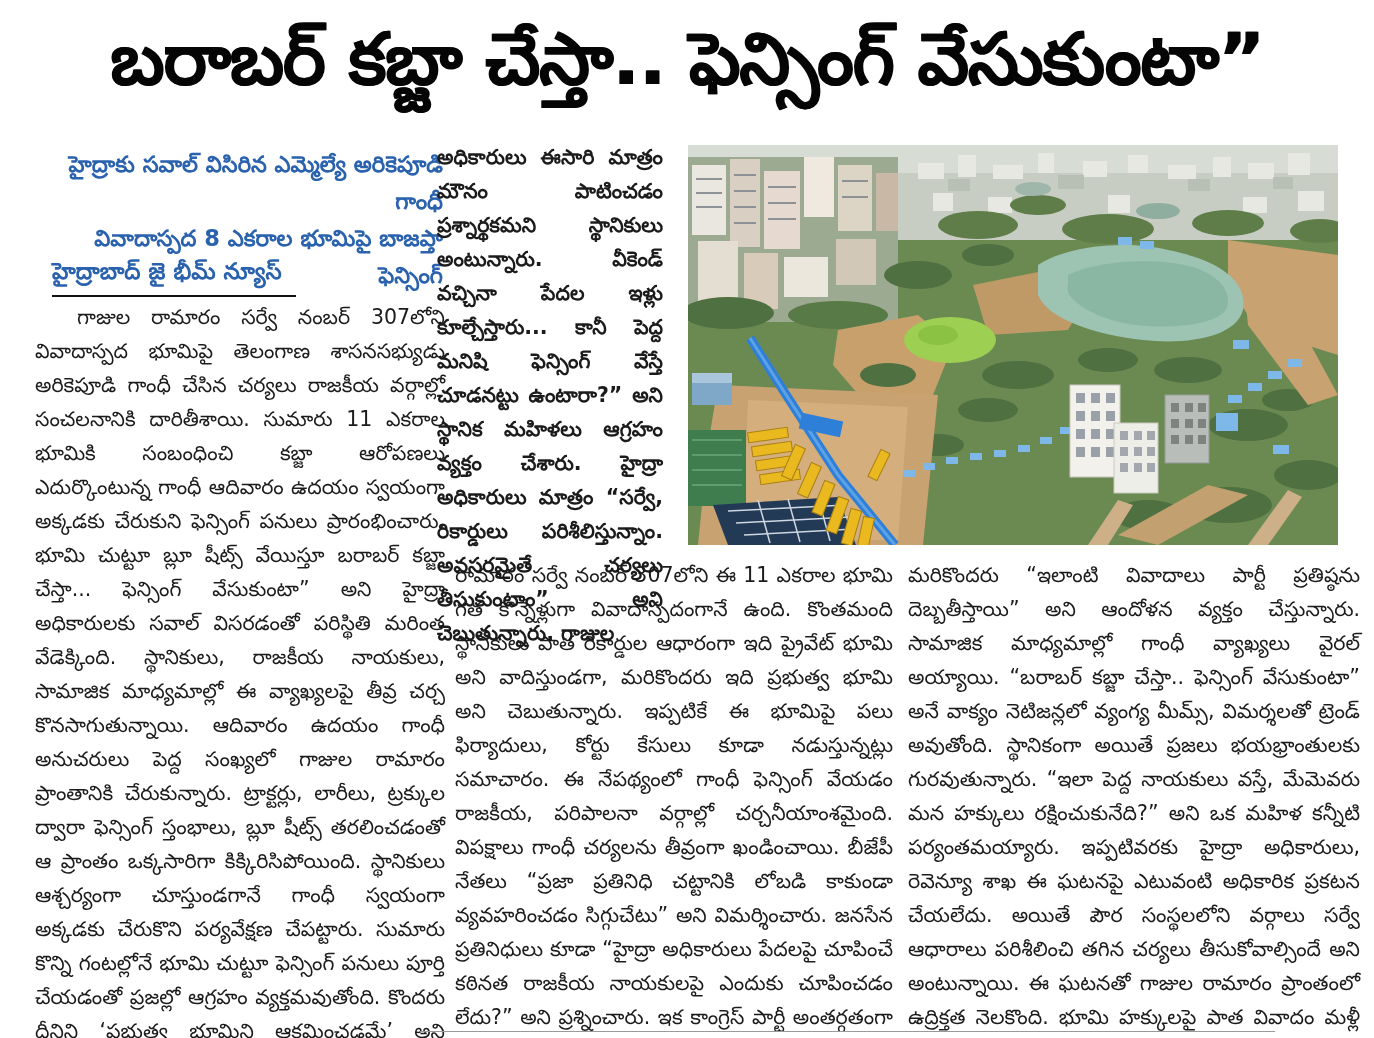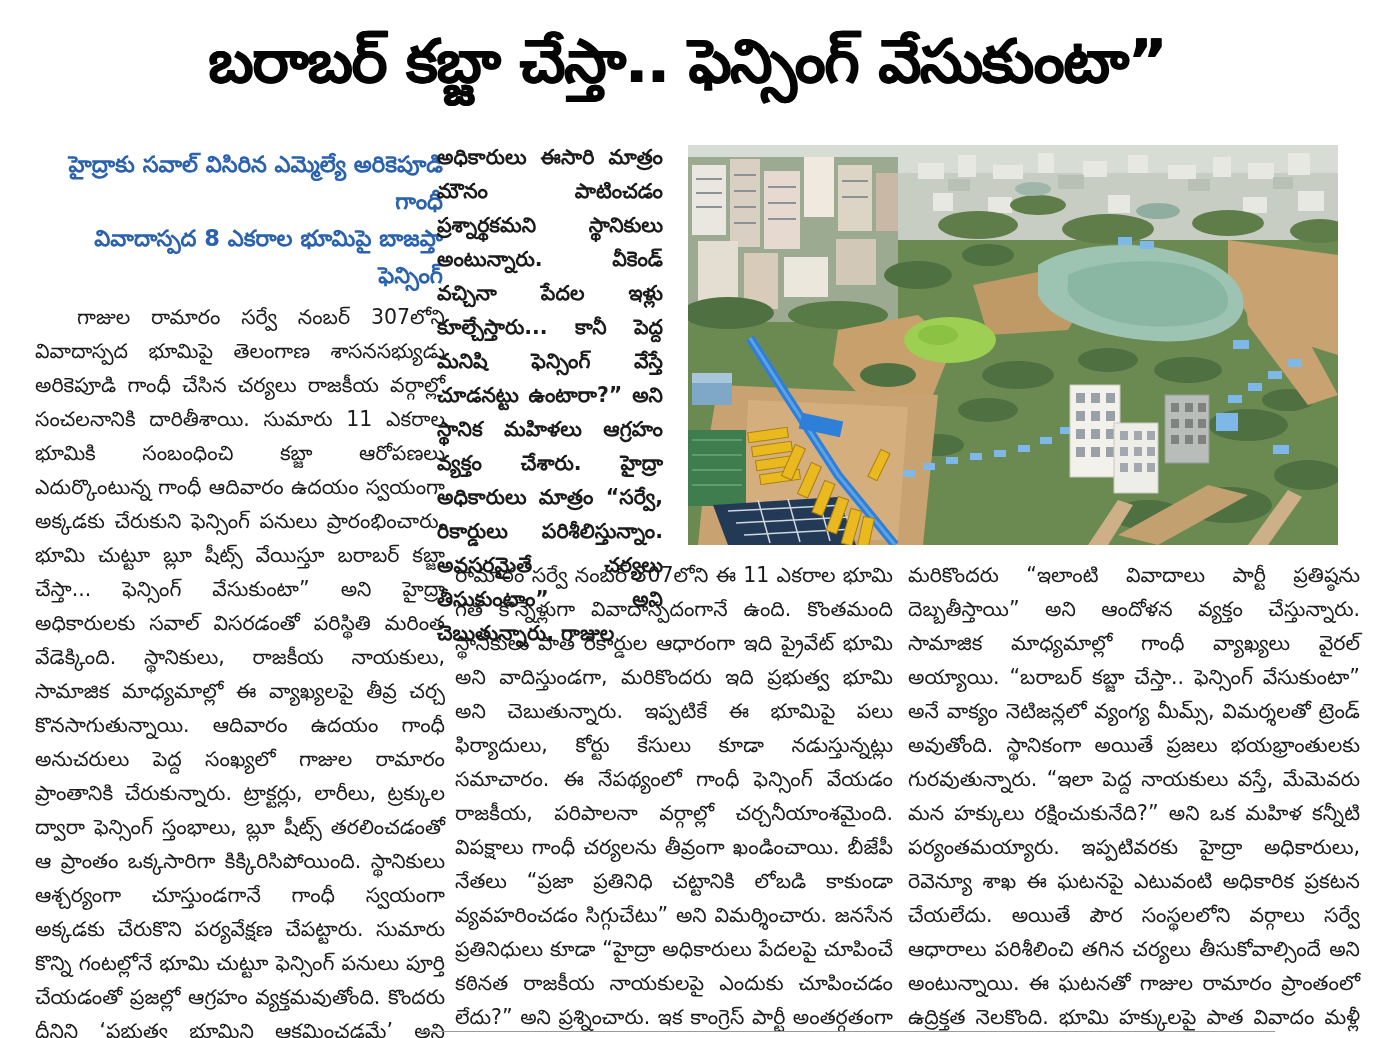"బరాబర్ కబ్జా చేస్తా.. ఫెన్సింగ్" .headline { font-size: 60px -> 72px }
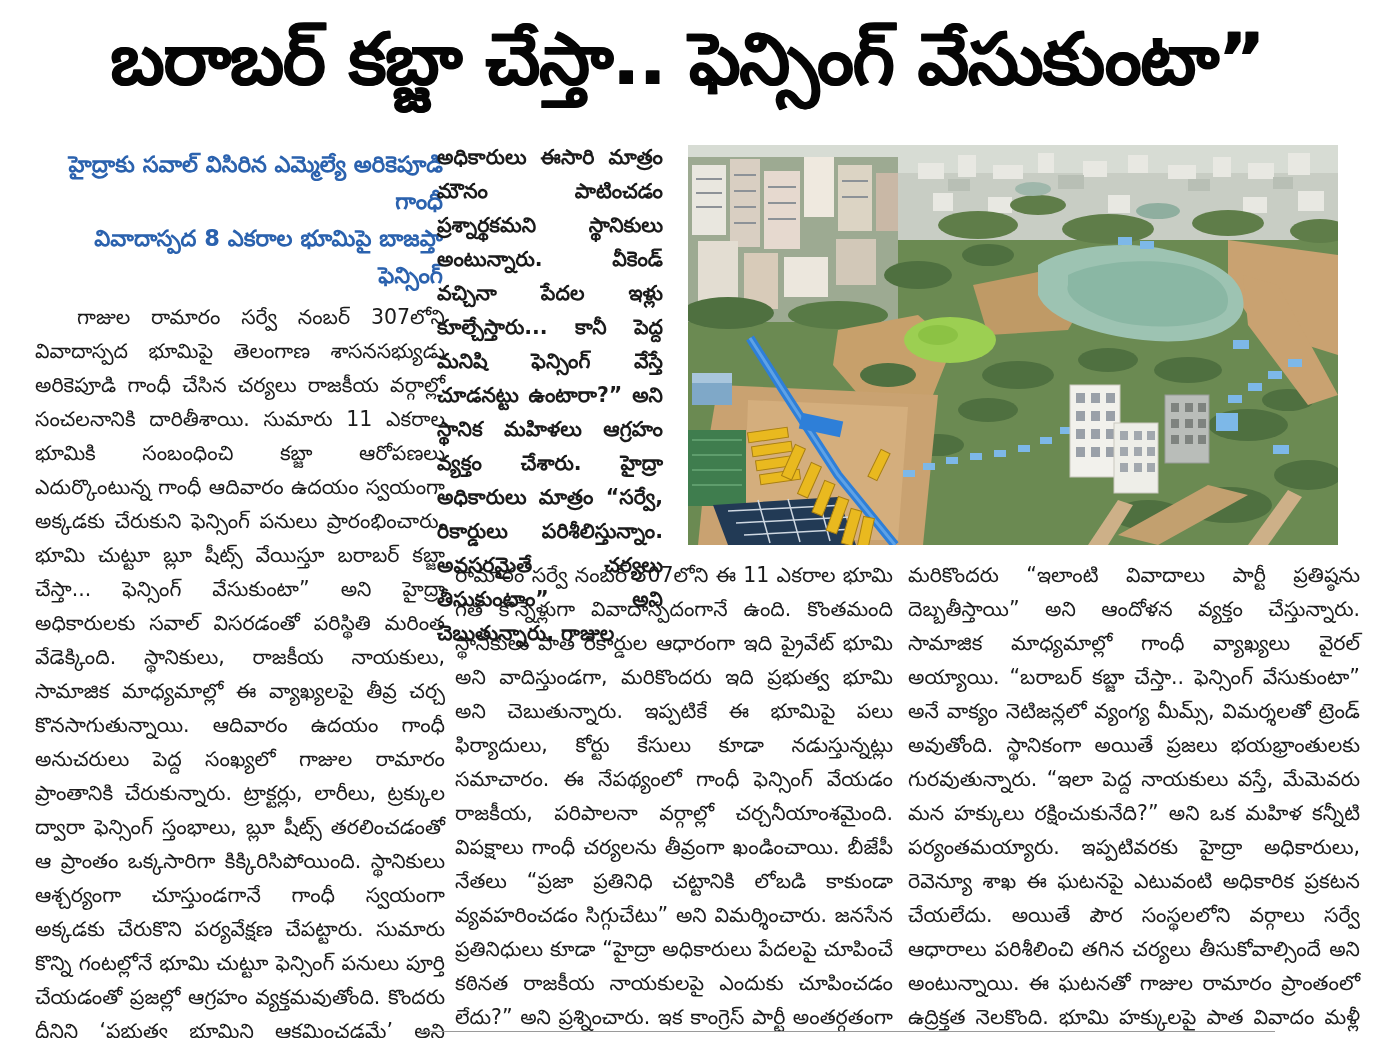"హైద్రాబాద్ జై భీమ్ న్యూస్" div.byline { html: none -> <div>హైద్రాబాద్ జై భీమ్ న్యూస్</div> }
